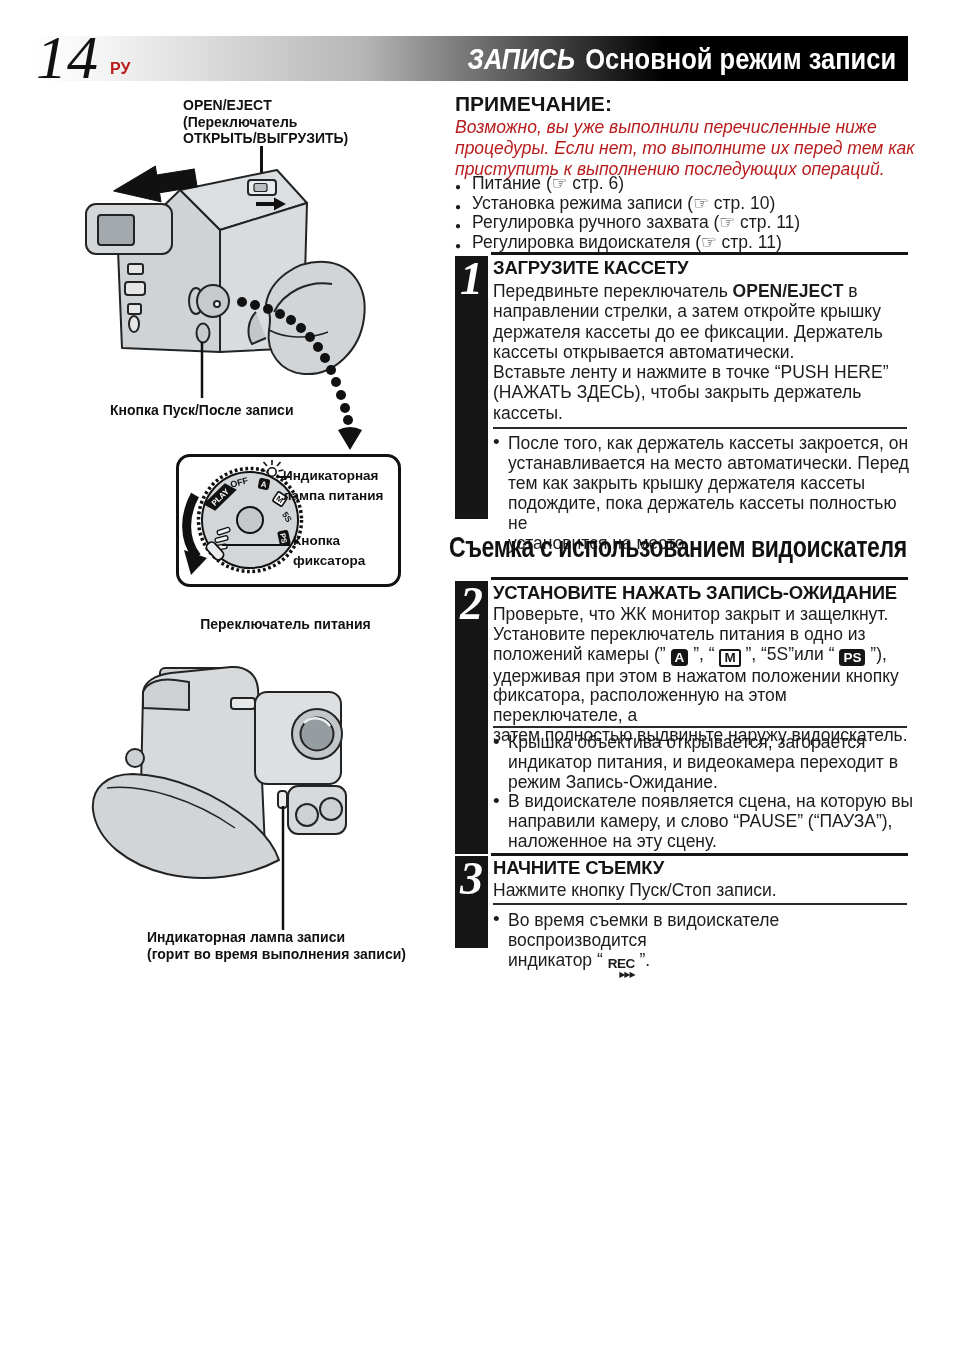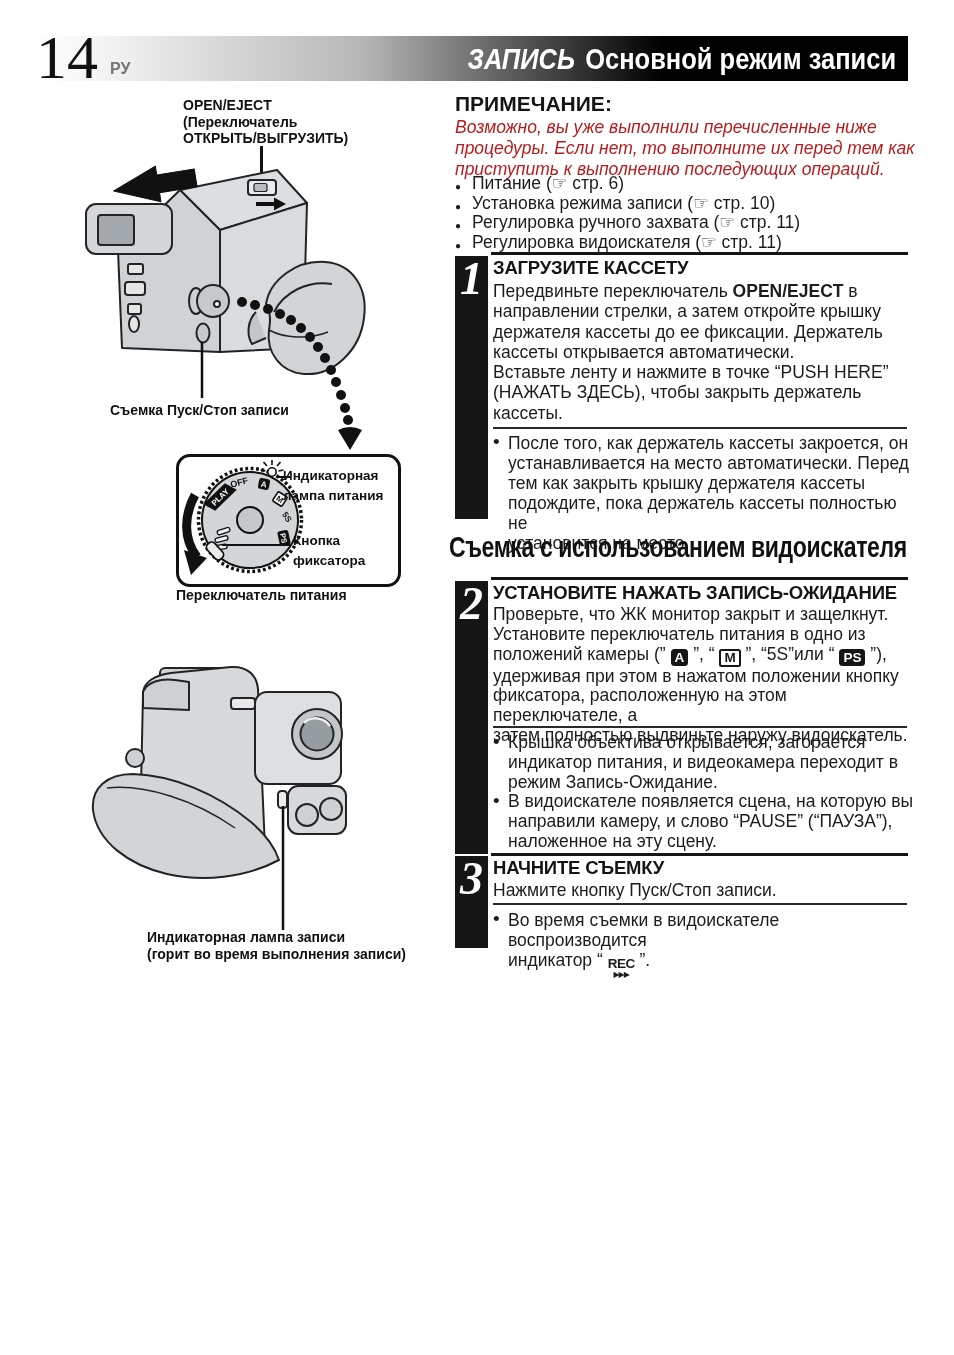"14" #pnum { font-style: none -> italic }
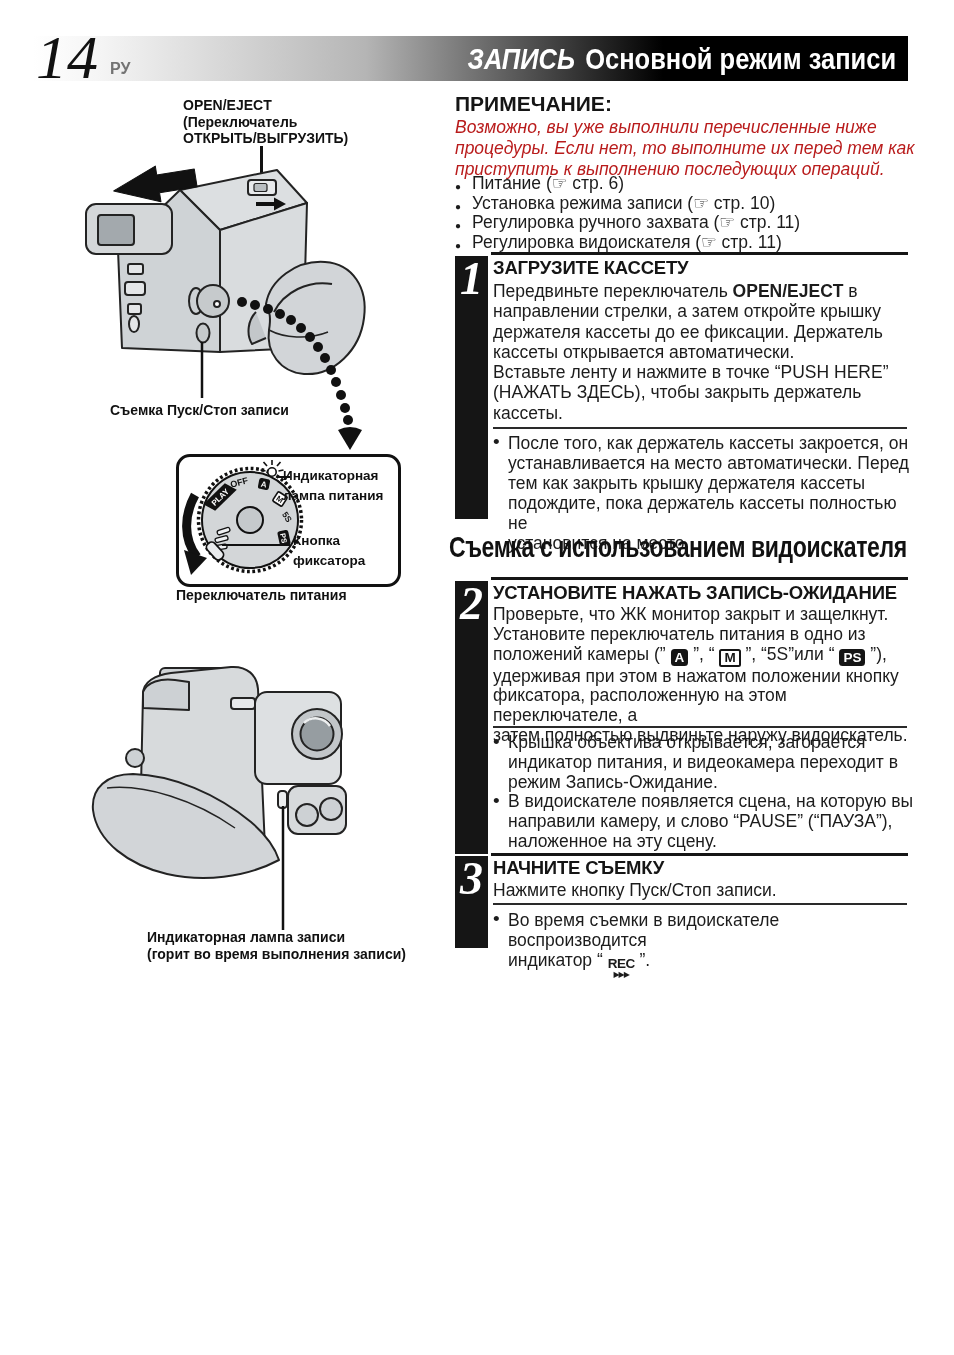"РУ" #plang { color: #737373 -> #b91c1c }
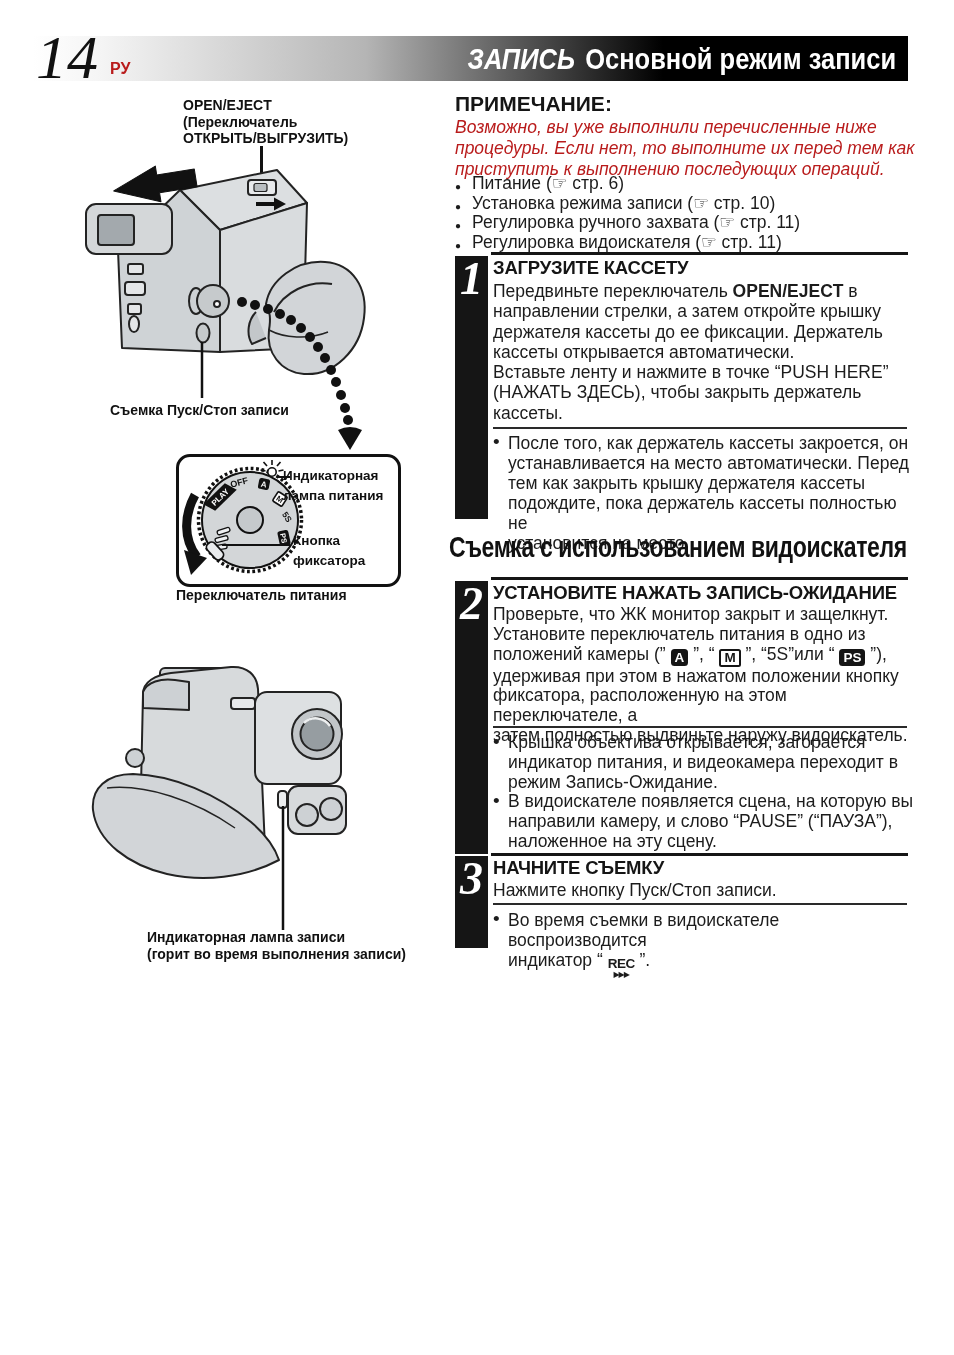"Съемка Пуск/Стоп записи" div.lbl { text: Съемка Пуск/Стоп -> Кнопка Пуск/После }
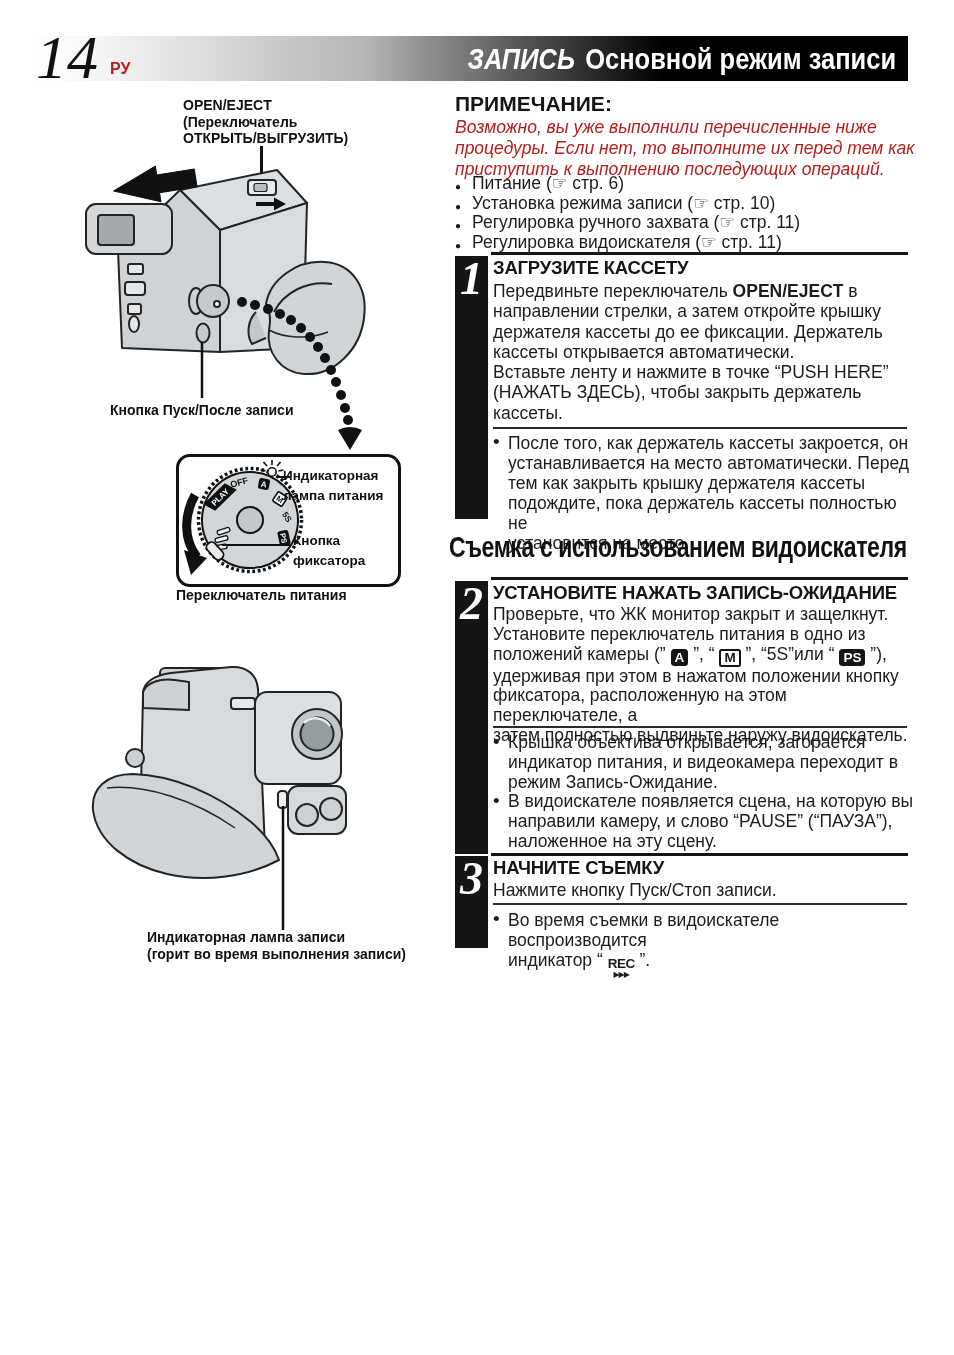"Переключатель питания" div.lbl { text-align: left -> center; top: 587px -> 616px }
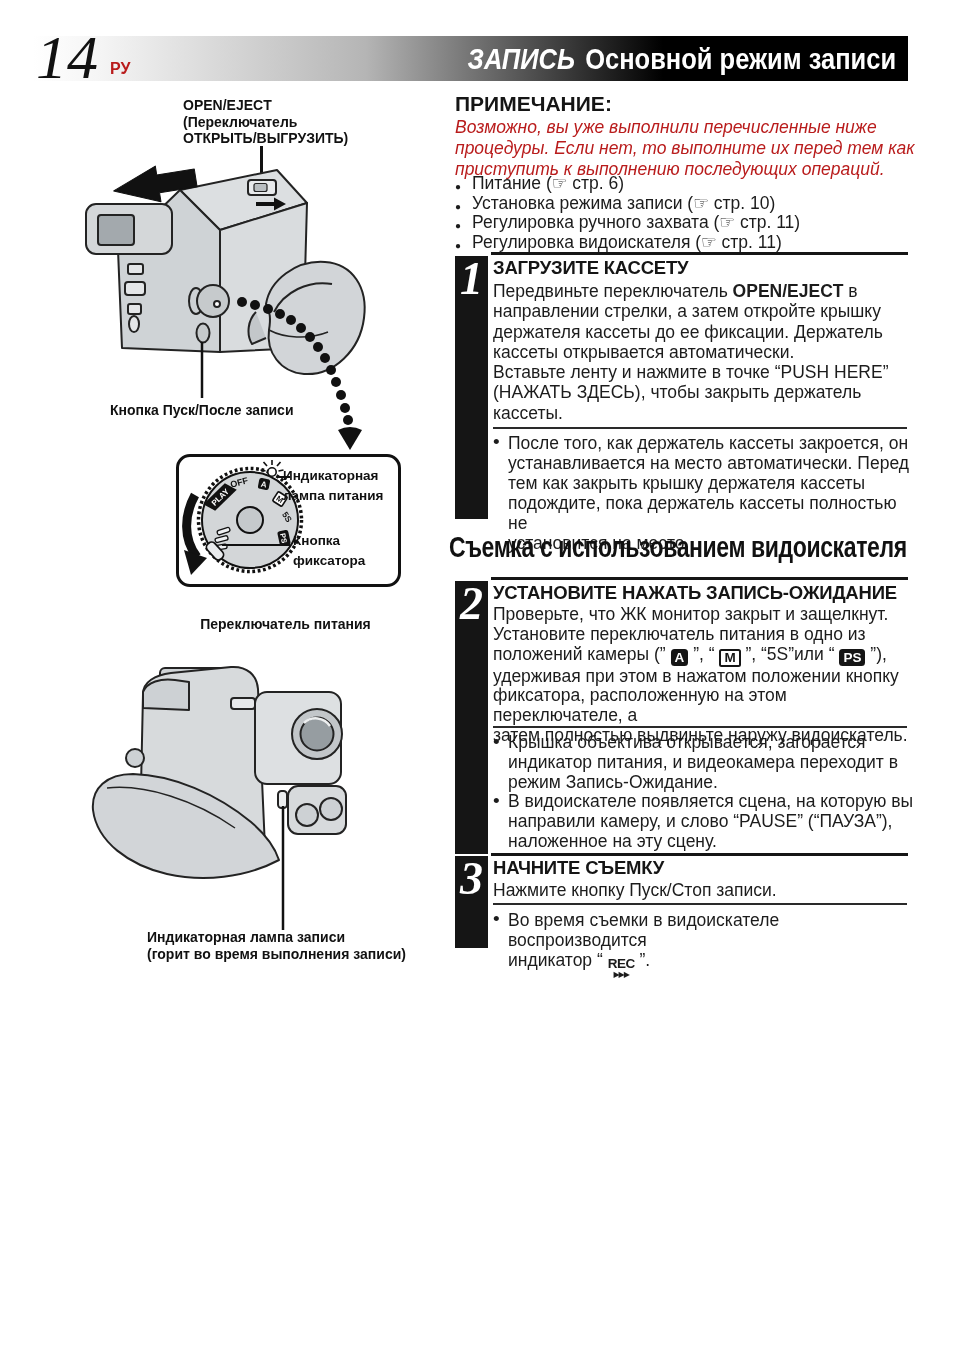"REC" .recblk { text-align: center -> right }
